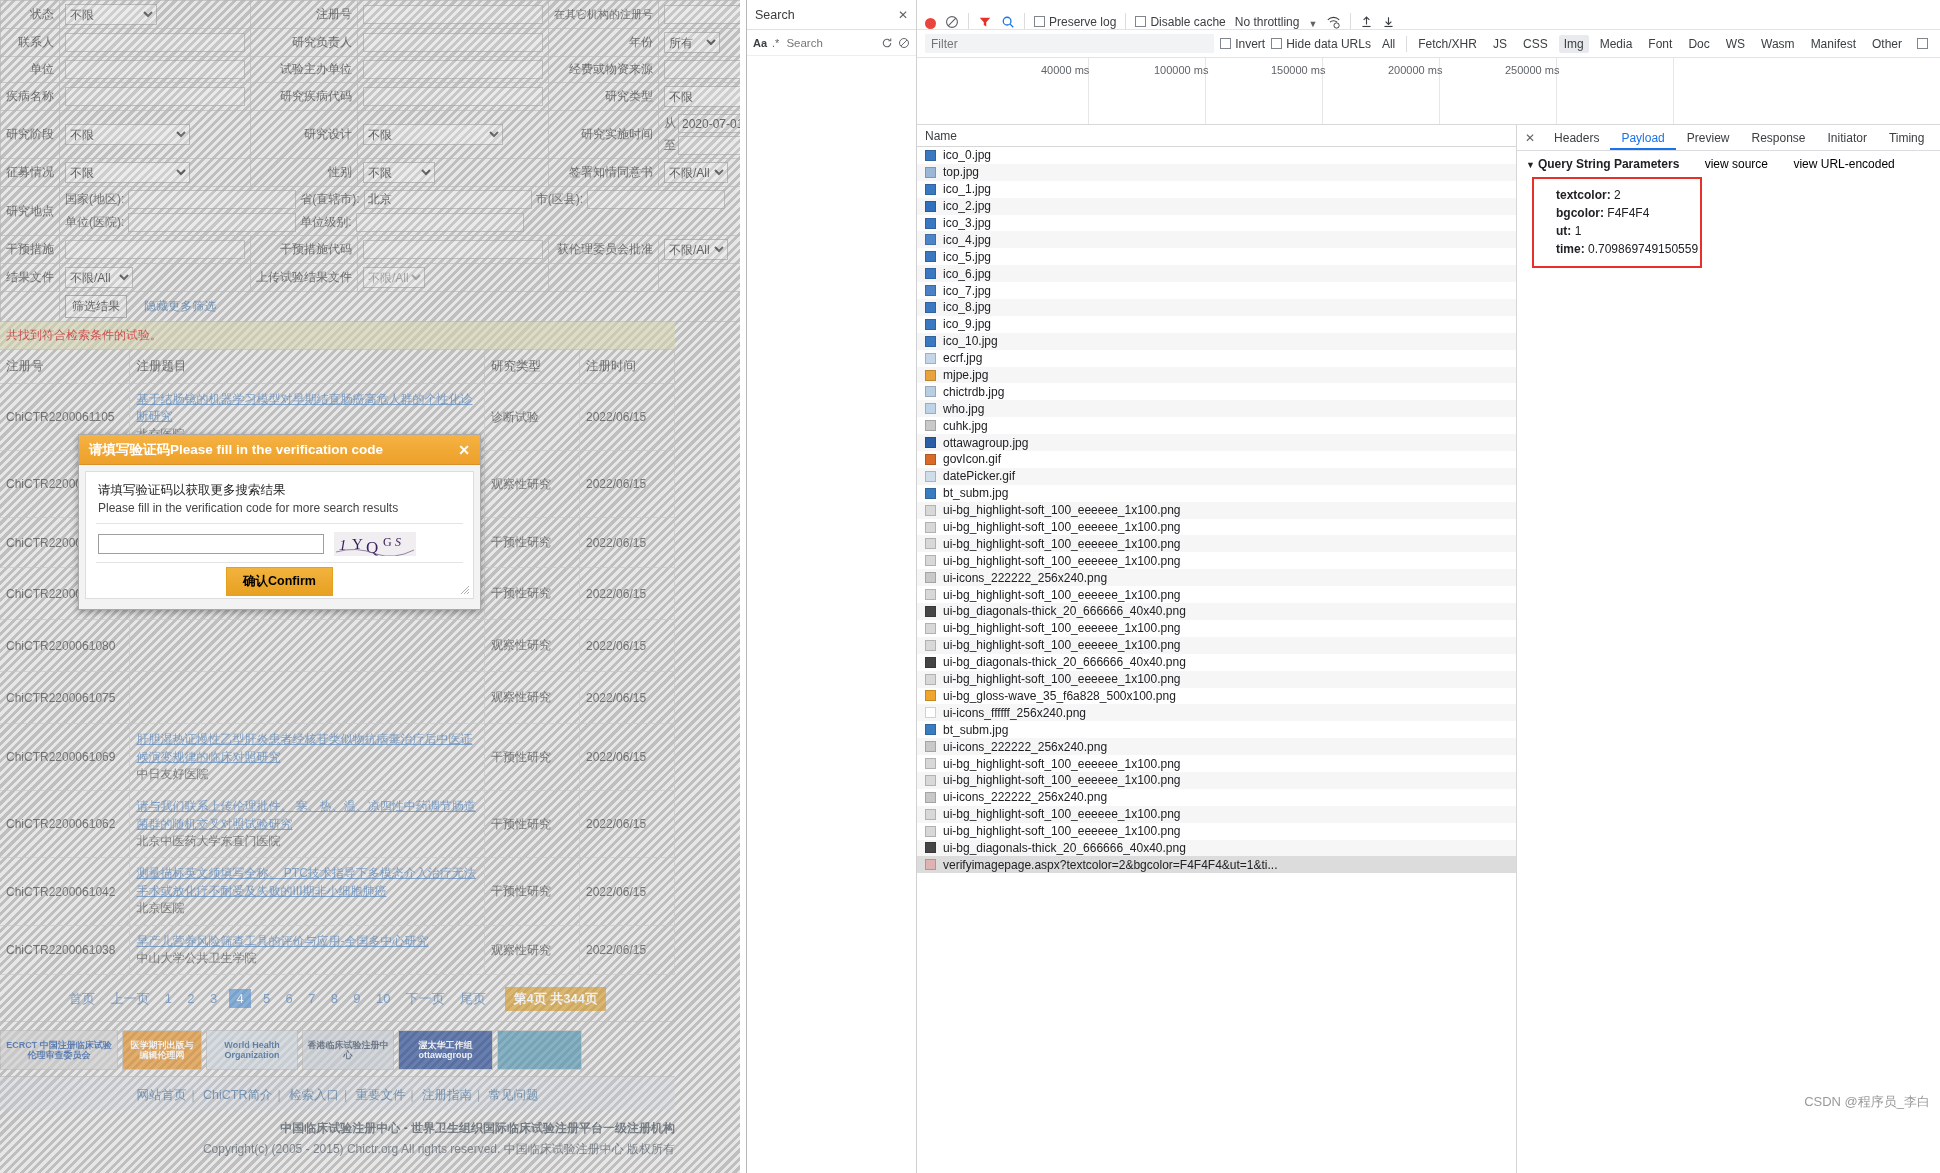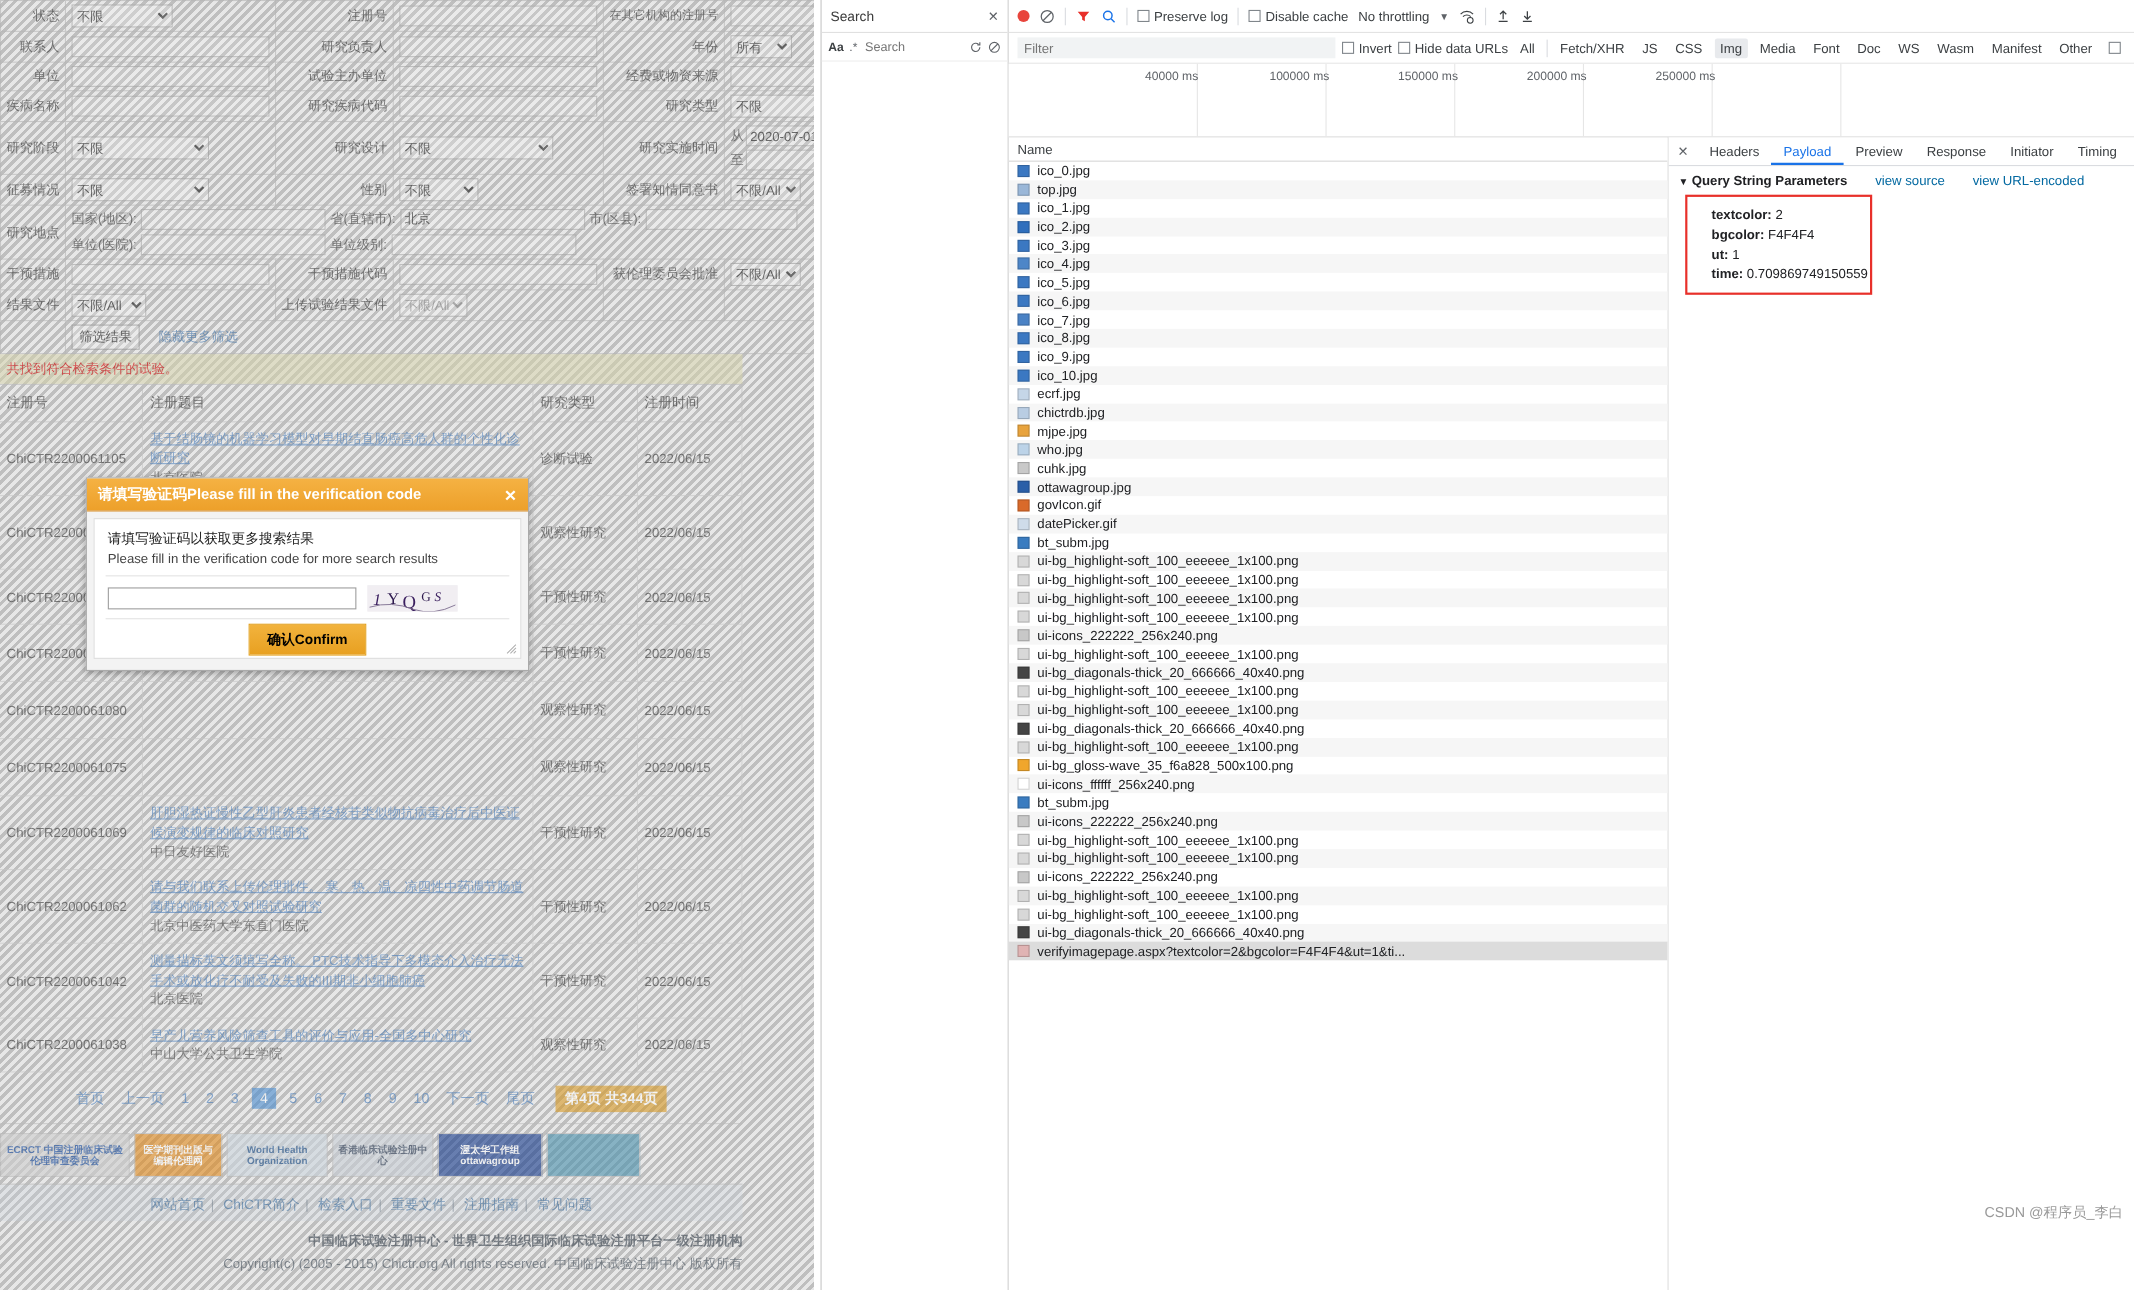"Preserve log" .toolbar1 { align-items: center -> flex-end }
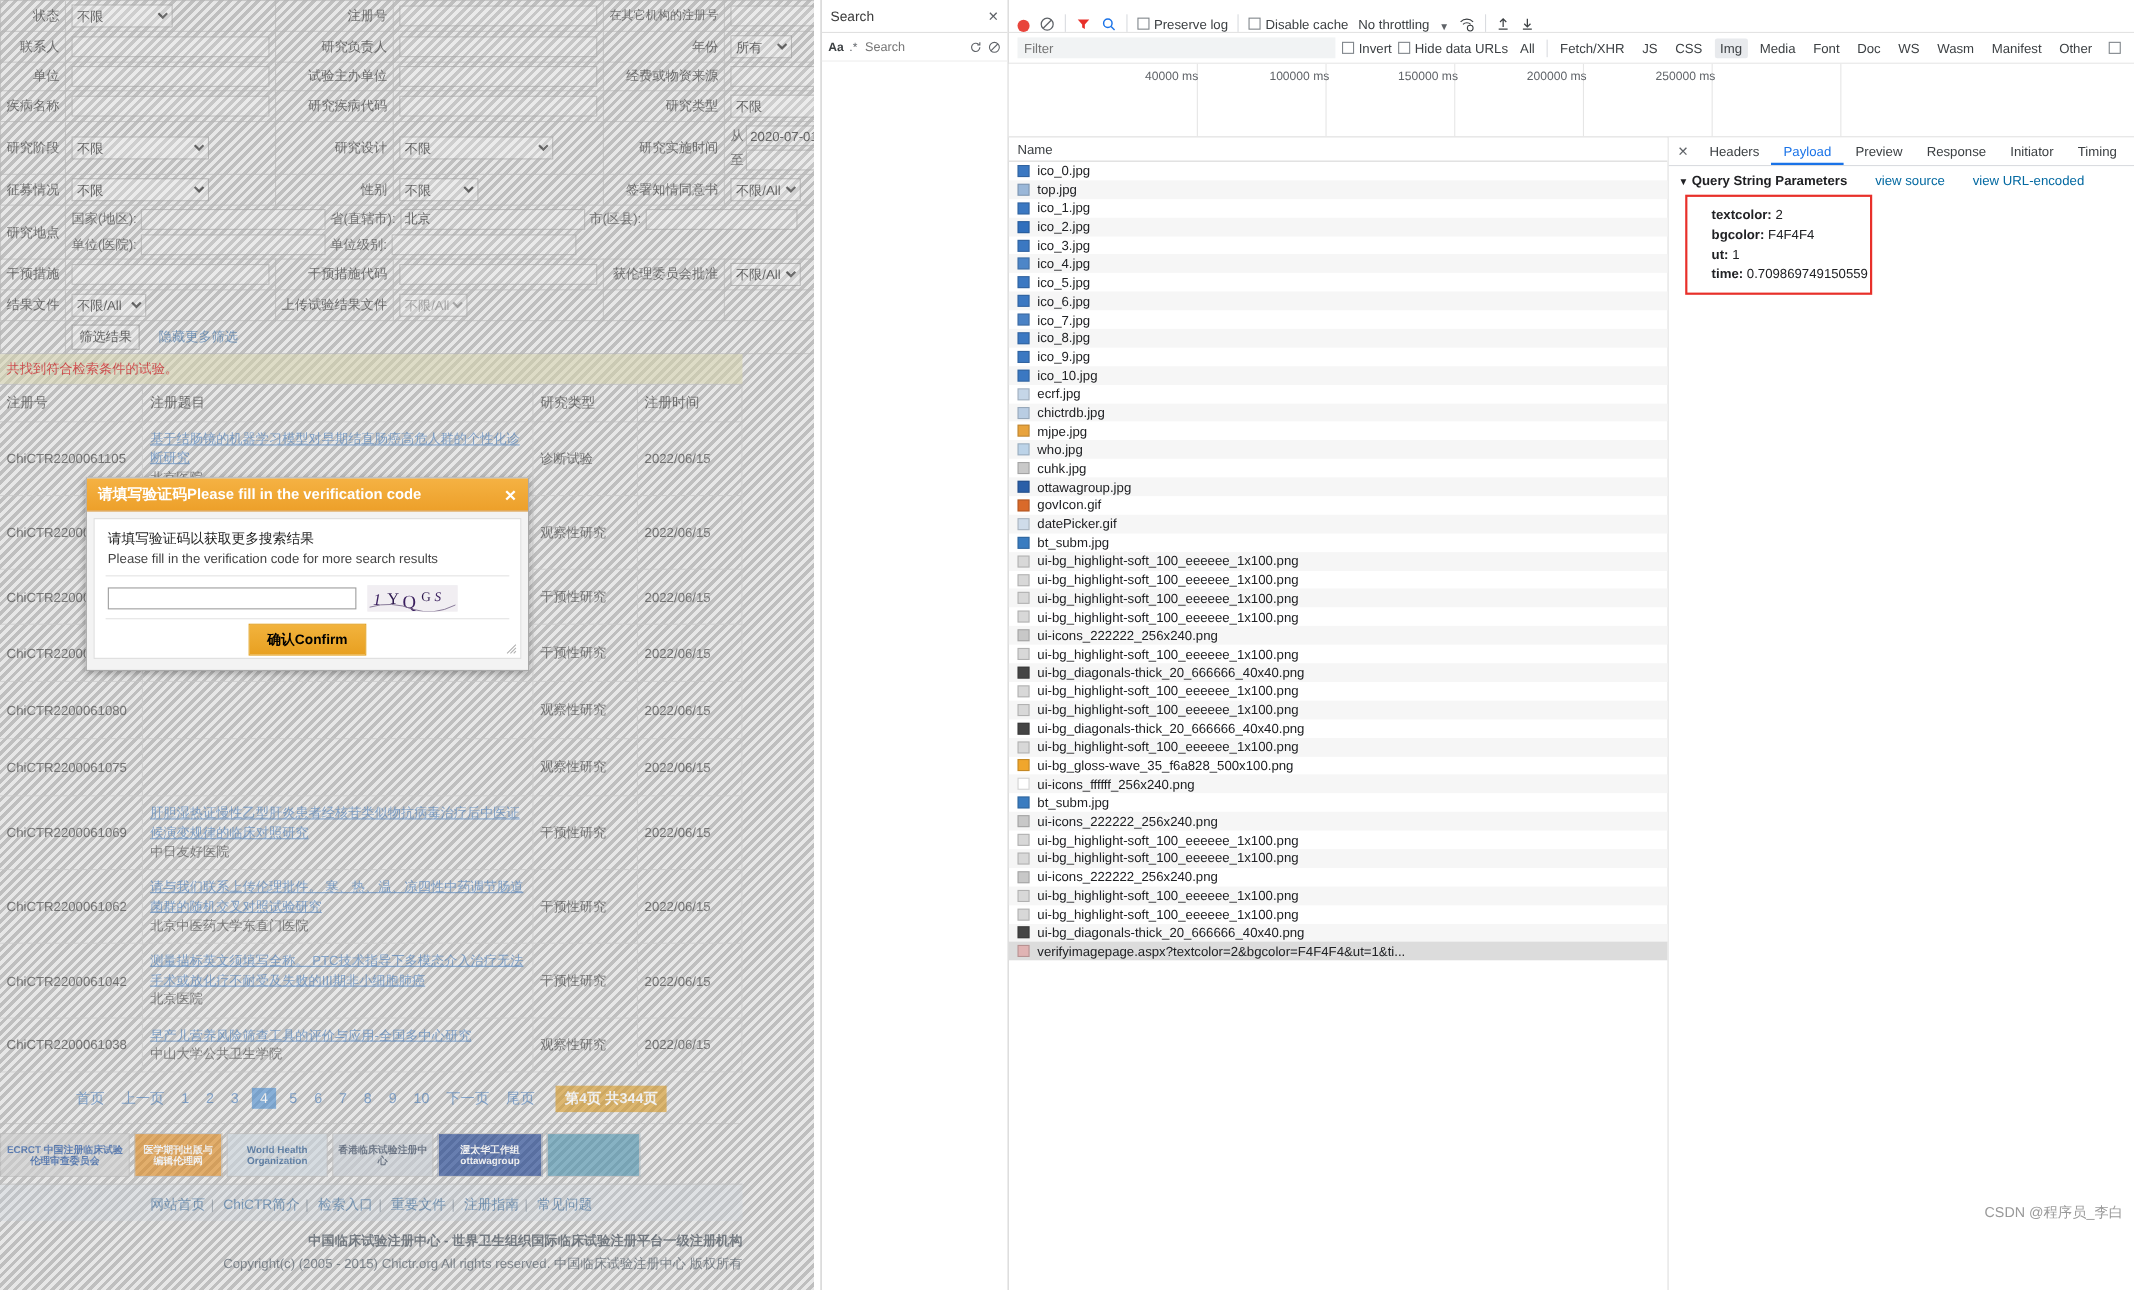"view source" .qsp .vs { color: #0369a1 -> #000000 }
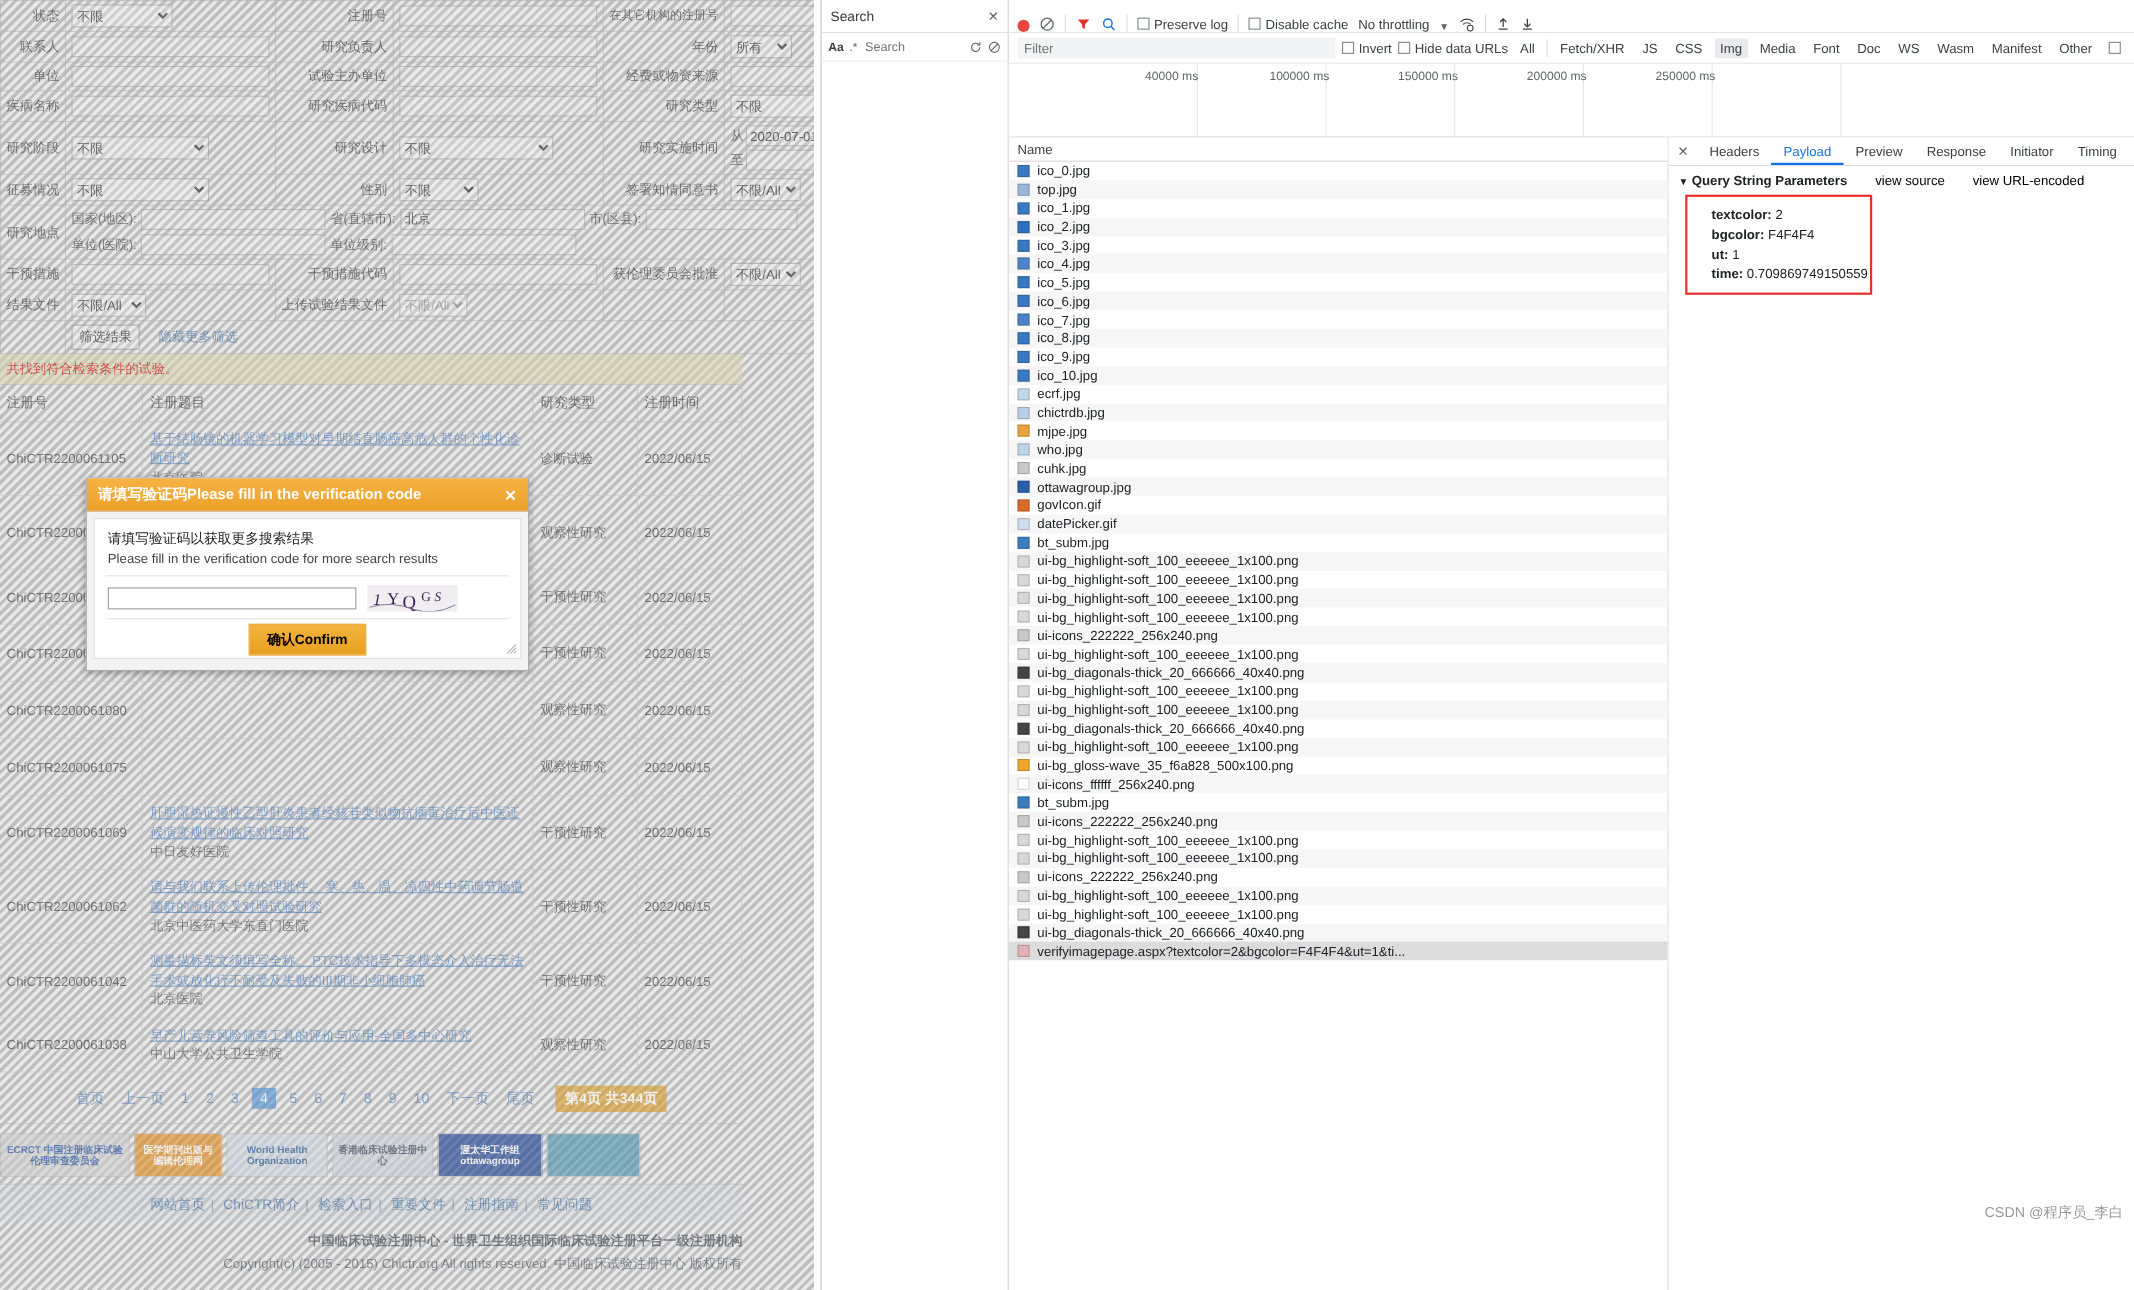"chictrdb.jpg" div.rl-row { order: before "mjpe.jpg" -> after "mjpe.jpg" }
